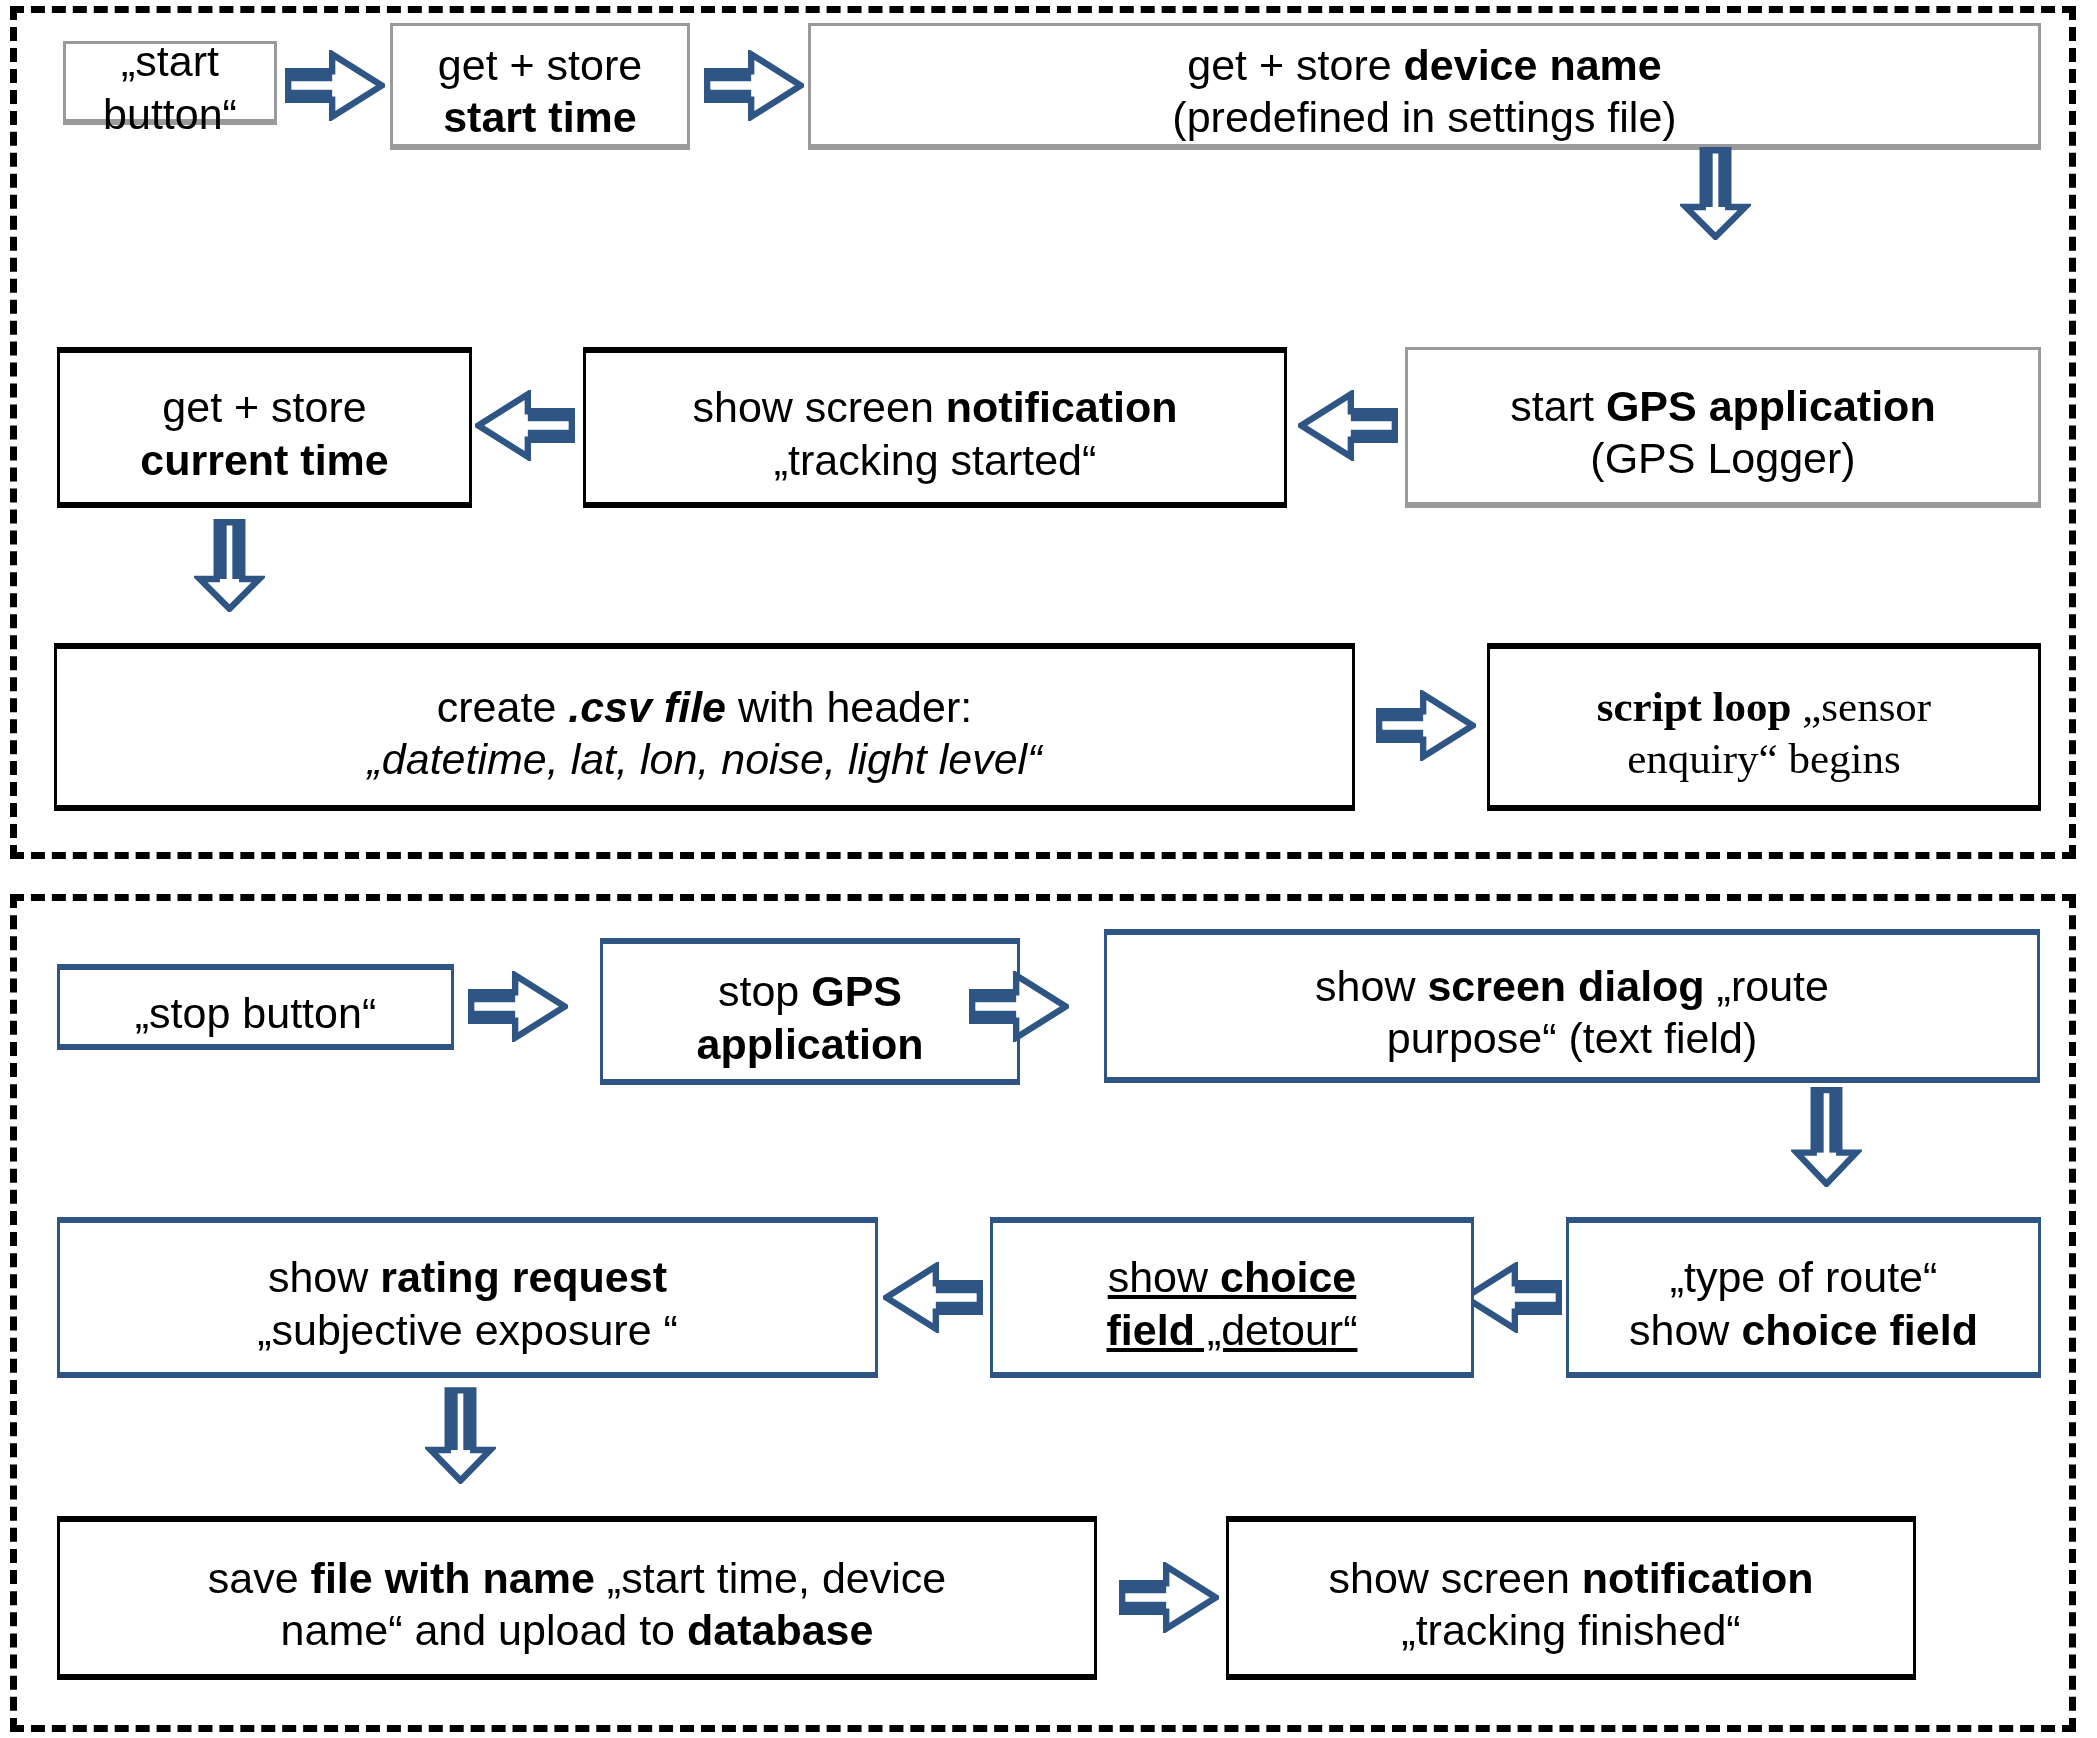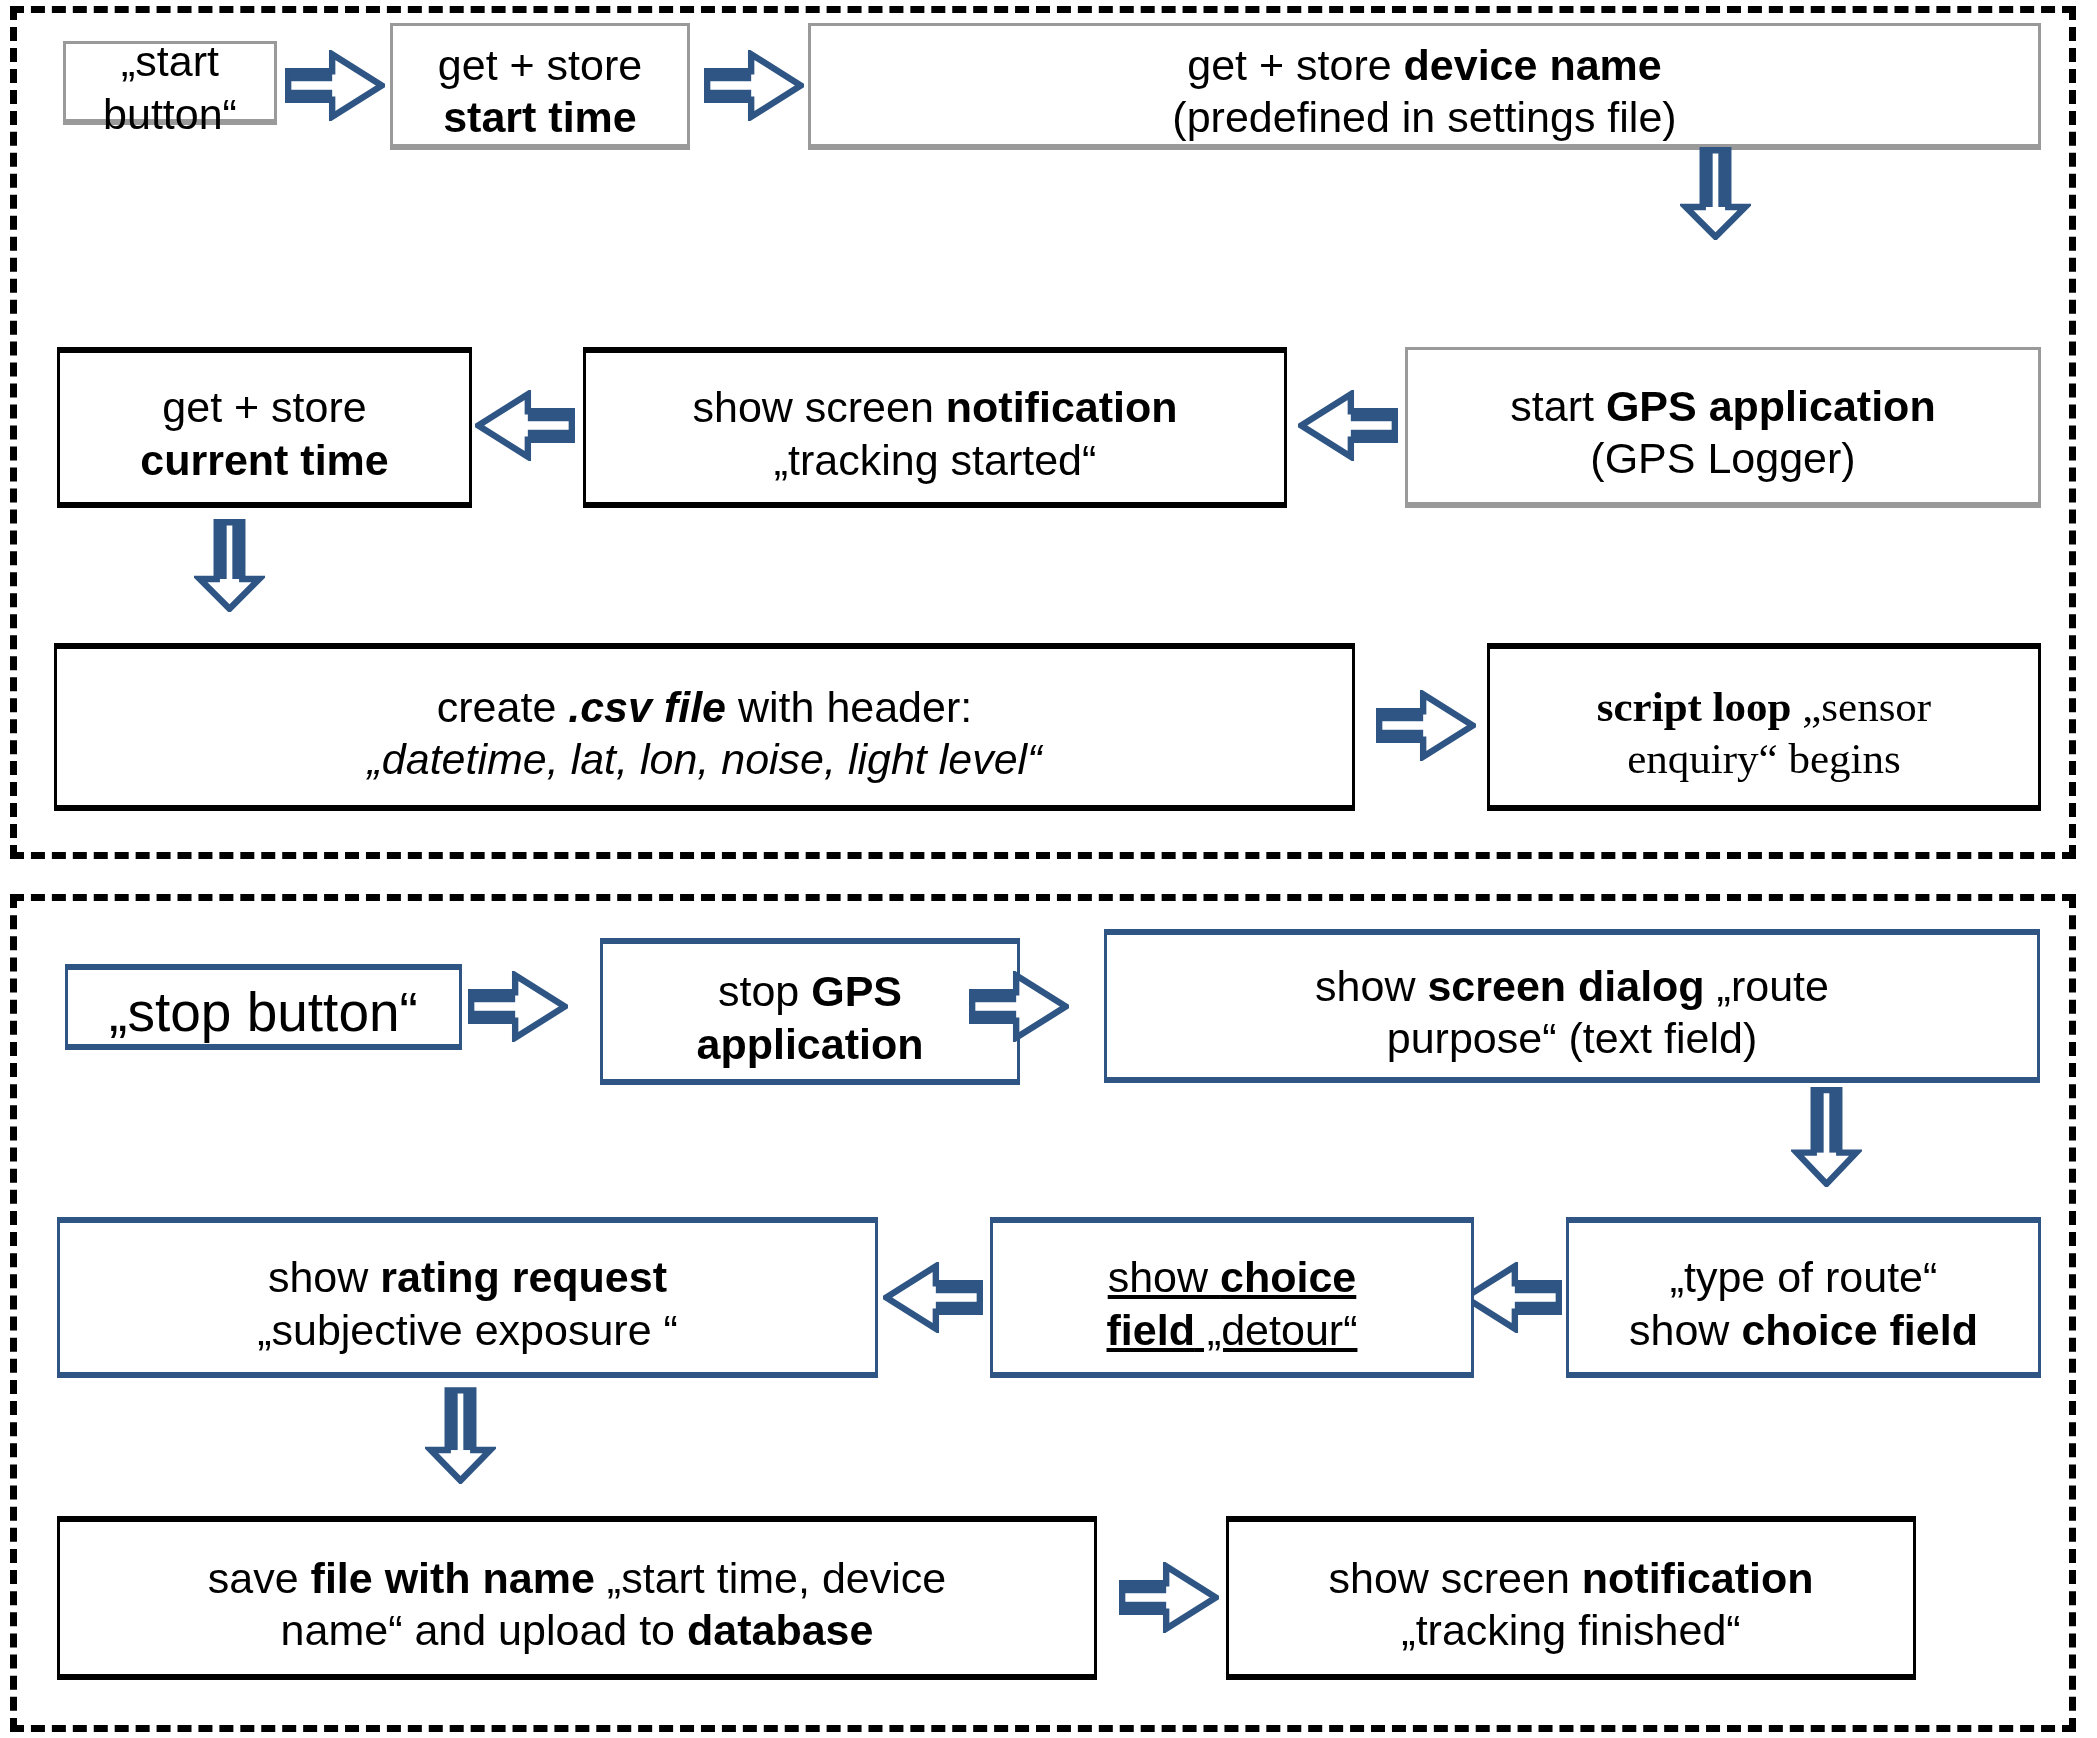"„stop button“" div.node { font-size: 55px -> 43px; left: 65px -> 57px }
